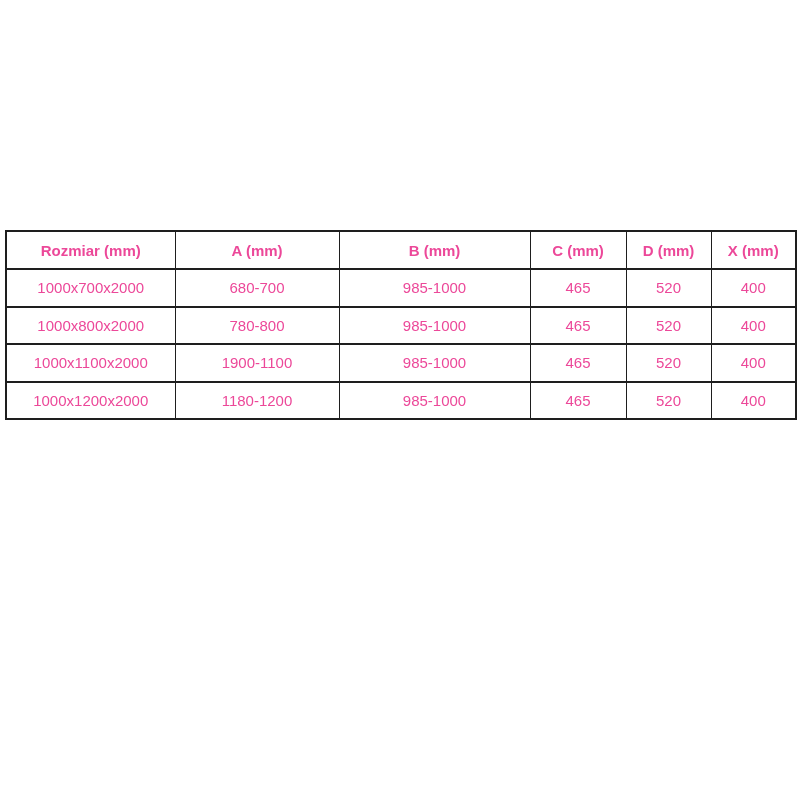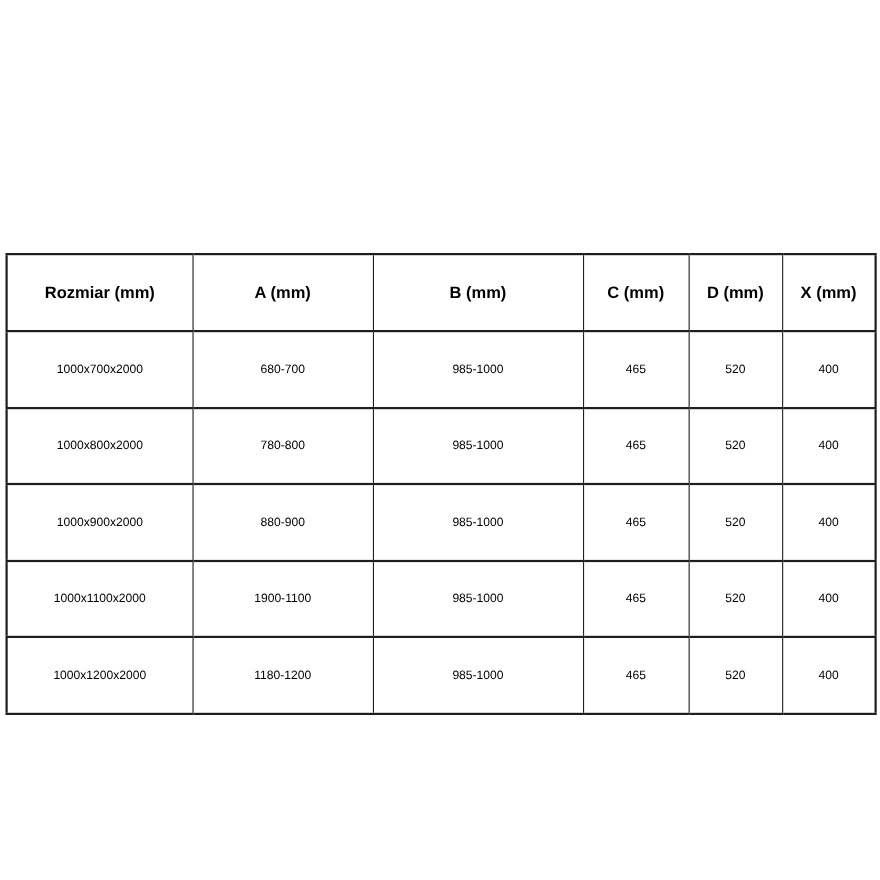"Rozmiar (mm)" table.spec-table th, table.spec-table td { color: #000000 -> #ec4899; padding: 16px -> 0 }
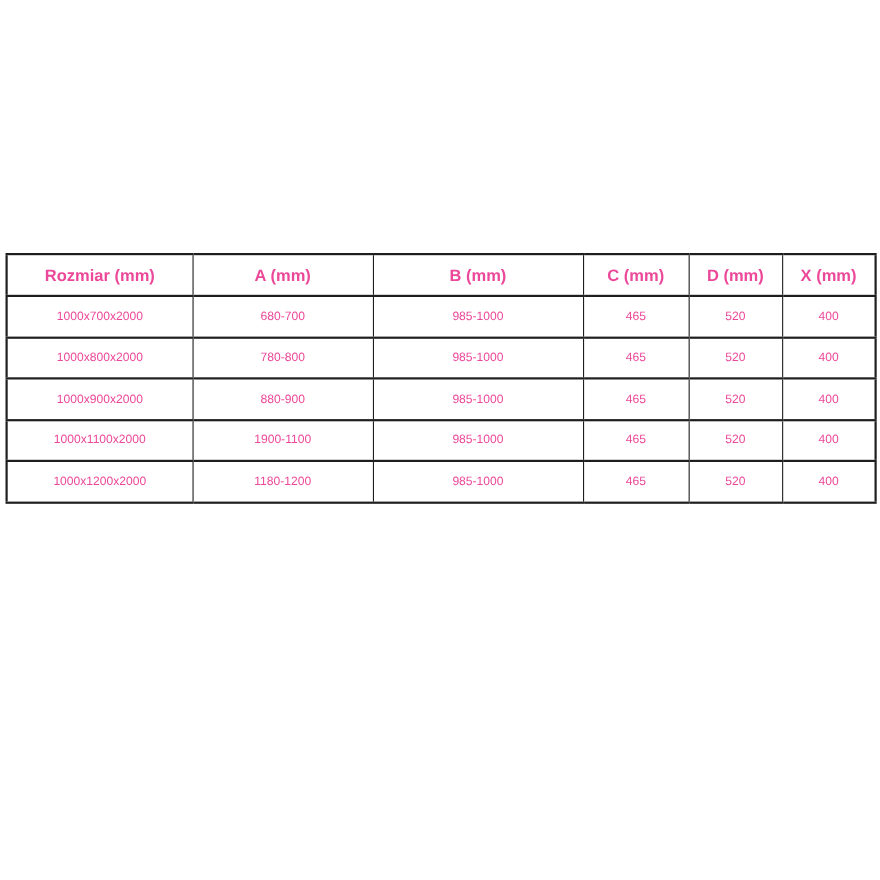"1000x700x2000" table.spec-table td { font-size: 11px -> 15px }
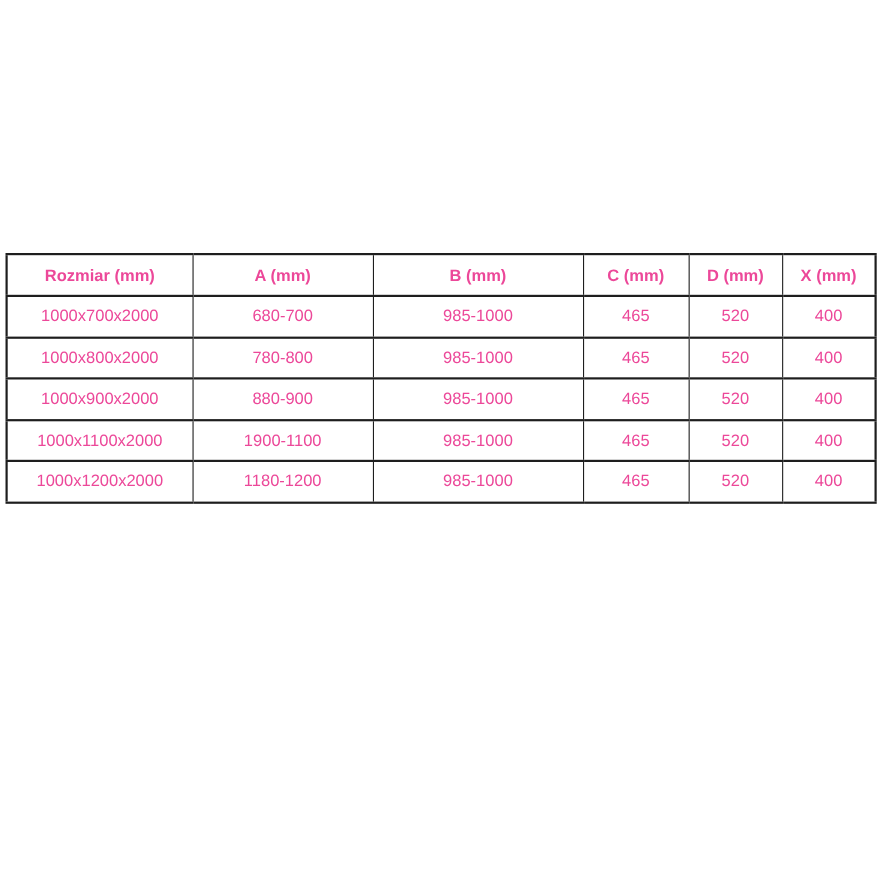"1000x900x2000" tr { html: <tr> <td>1000x900x2000</td> <td>880-900</td> <td>985-1000</td> <td>465</td> <td>520</td> <td>400</td> </tr> -> none }
